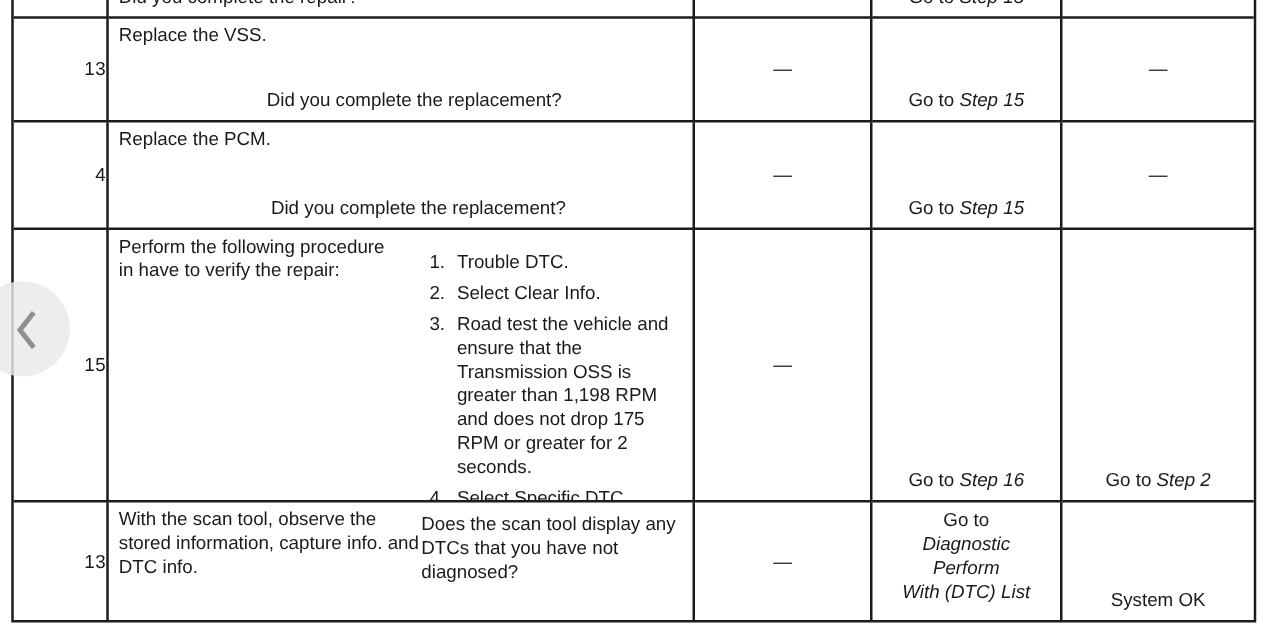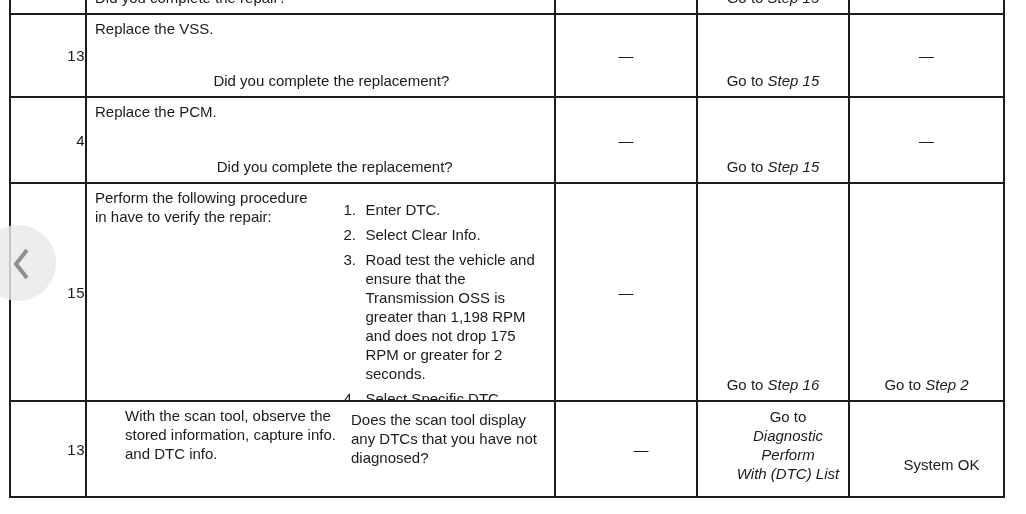"Enter DTC." span.txt { text: Enter -> Trouble }
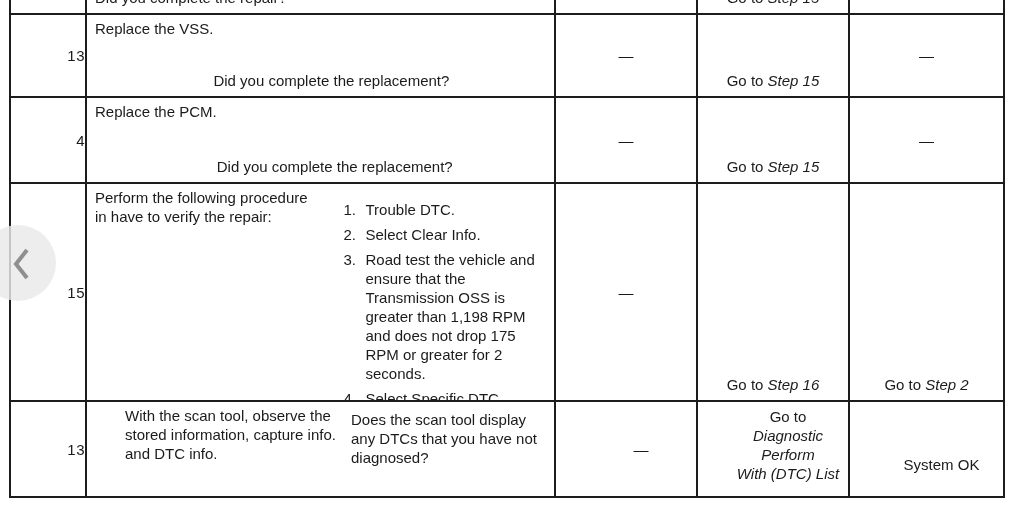"With the scan tool, observe" .cell.last-row { margin-left: 30px -> none }
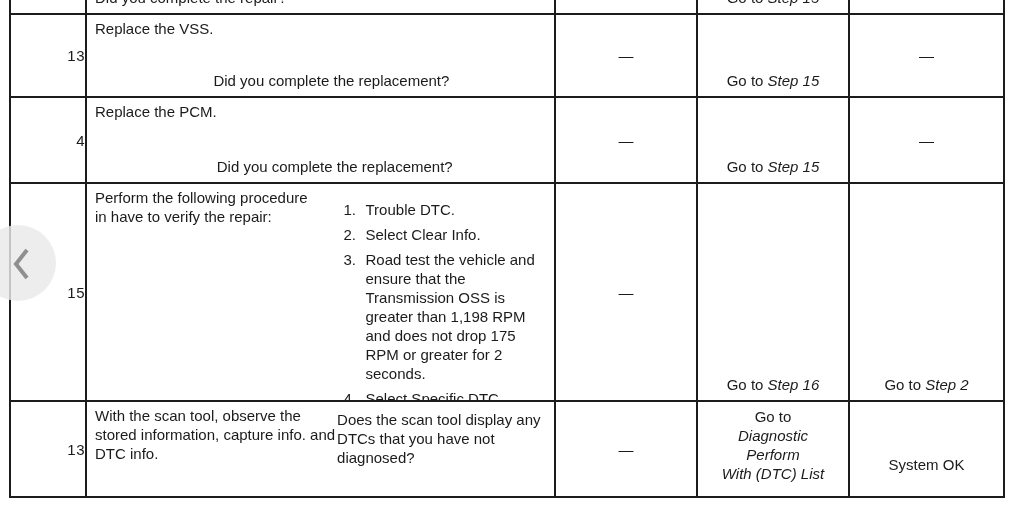"System OK" .c-bottom.pb8 { padding-bottom: 22px -> 6px }
